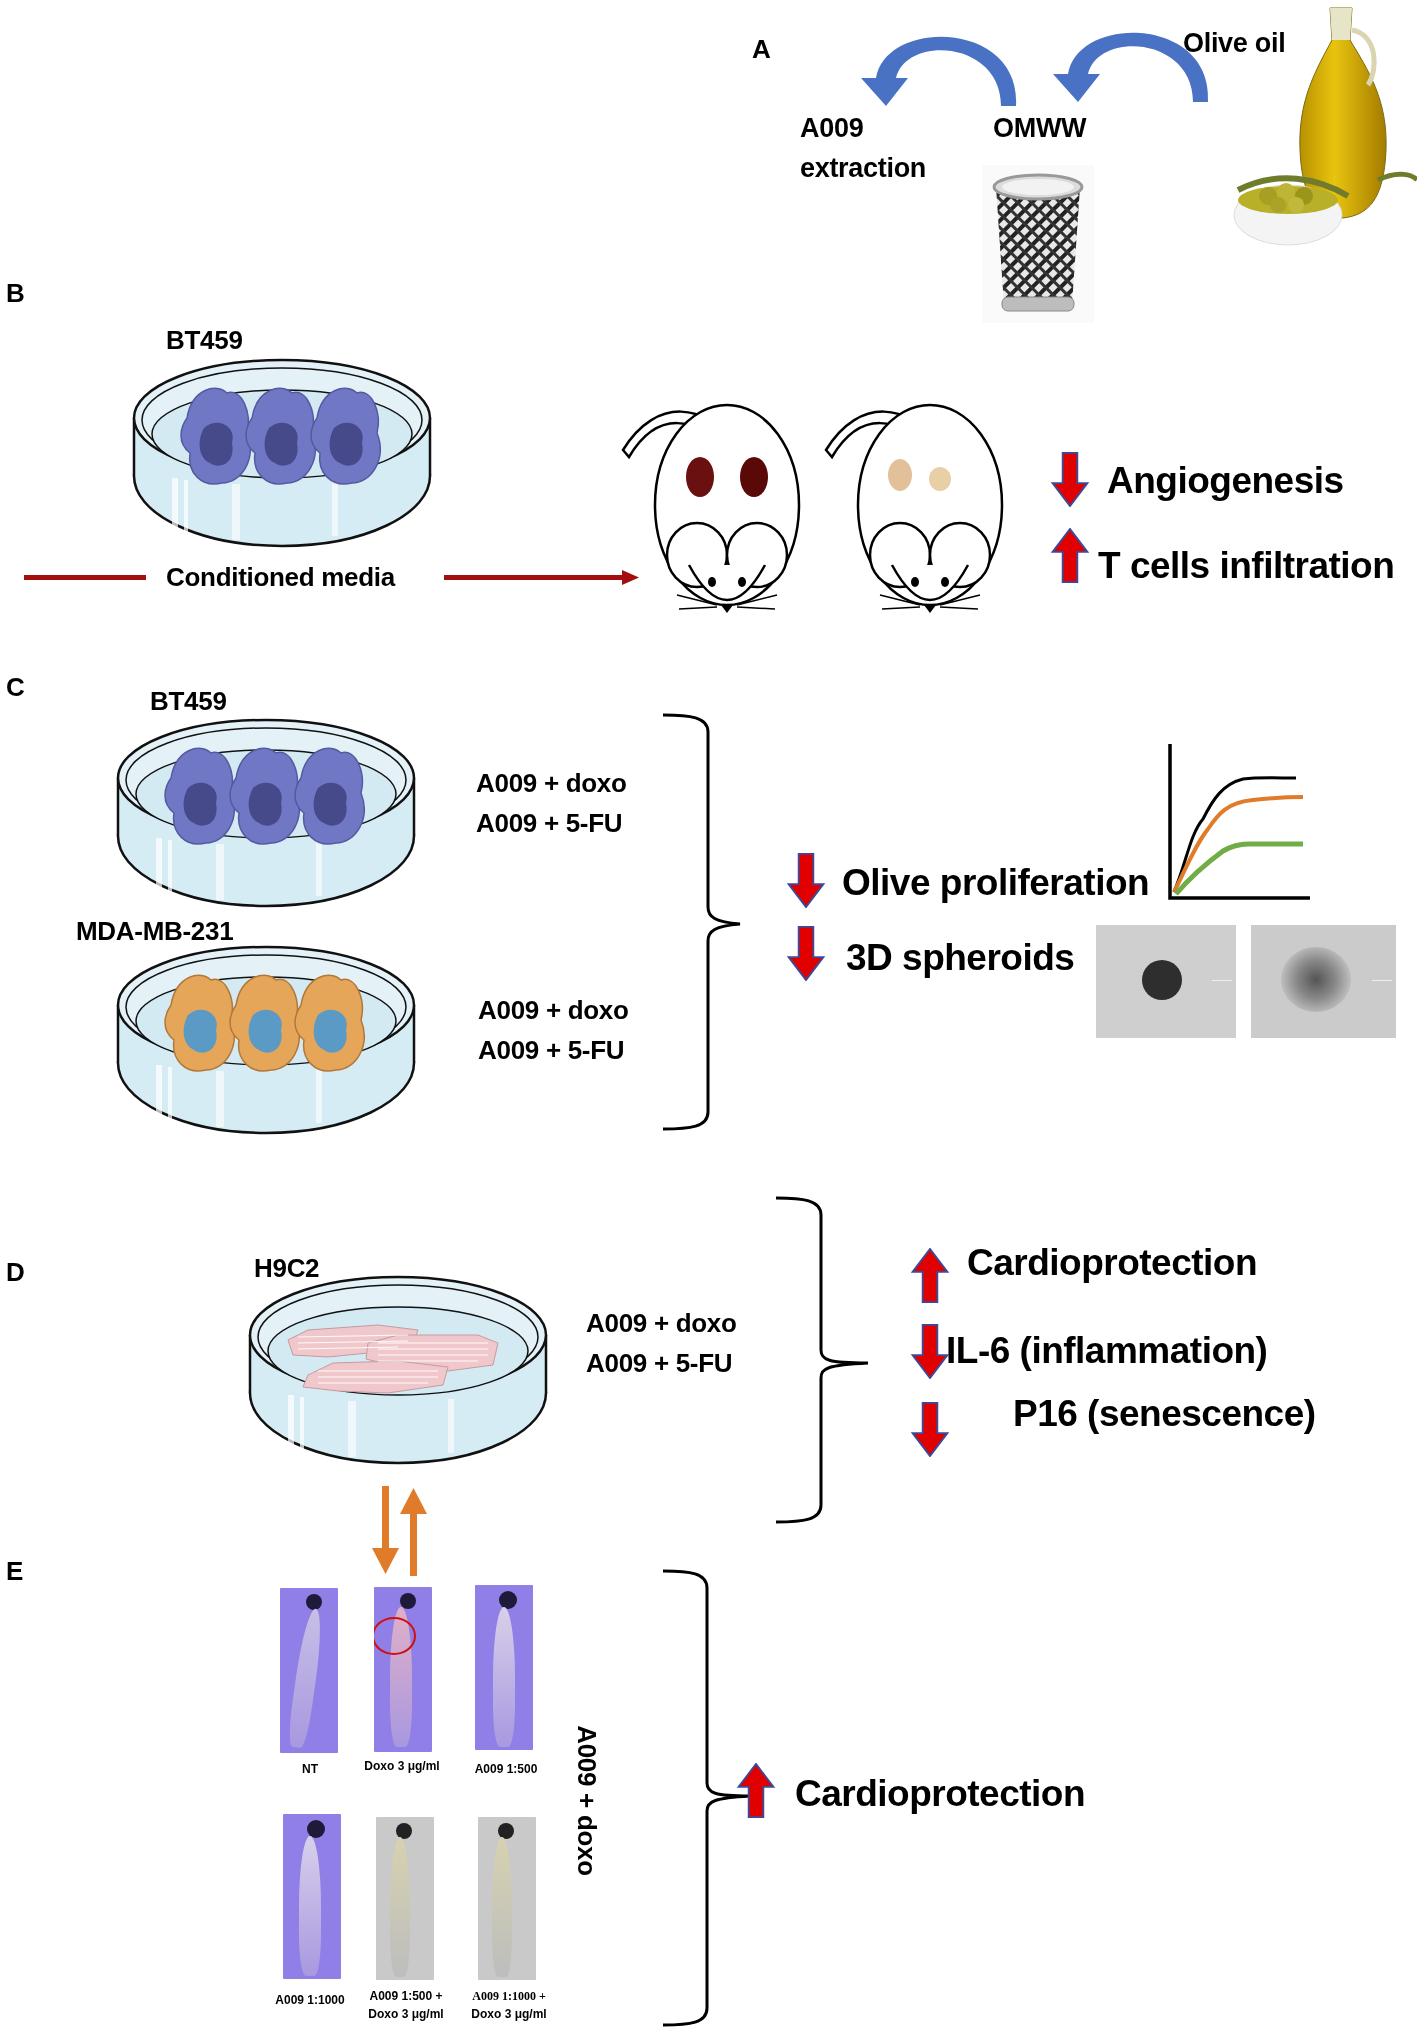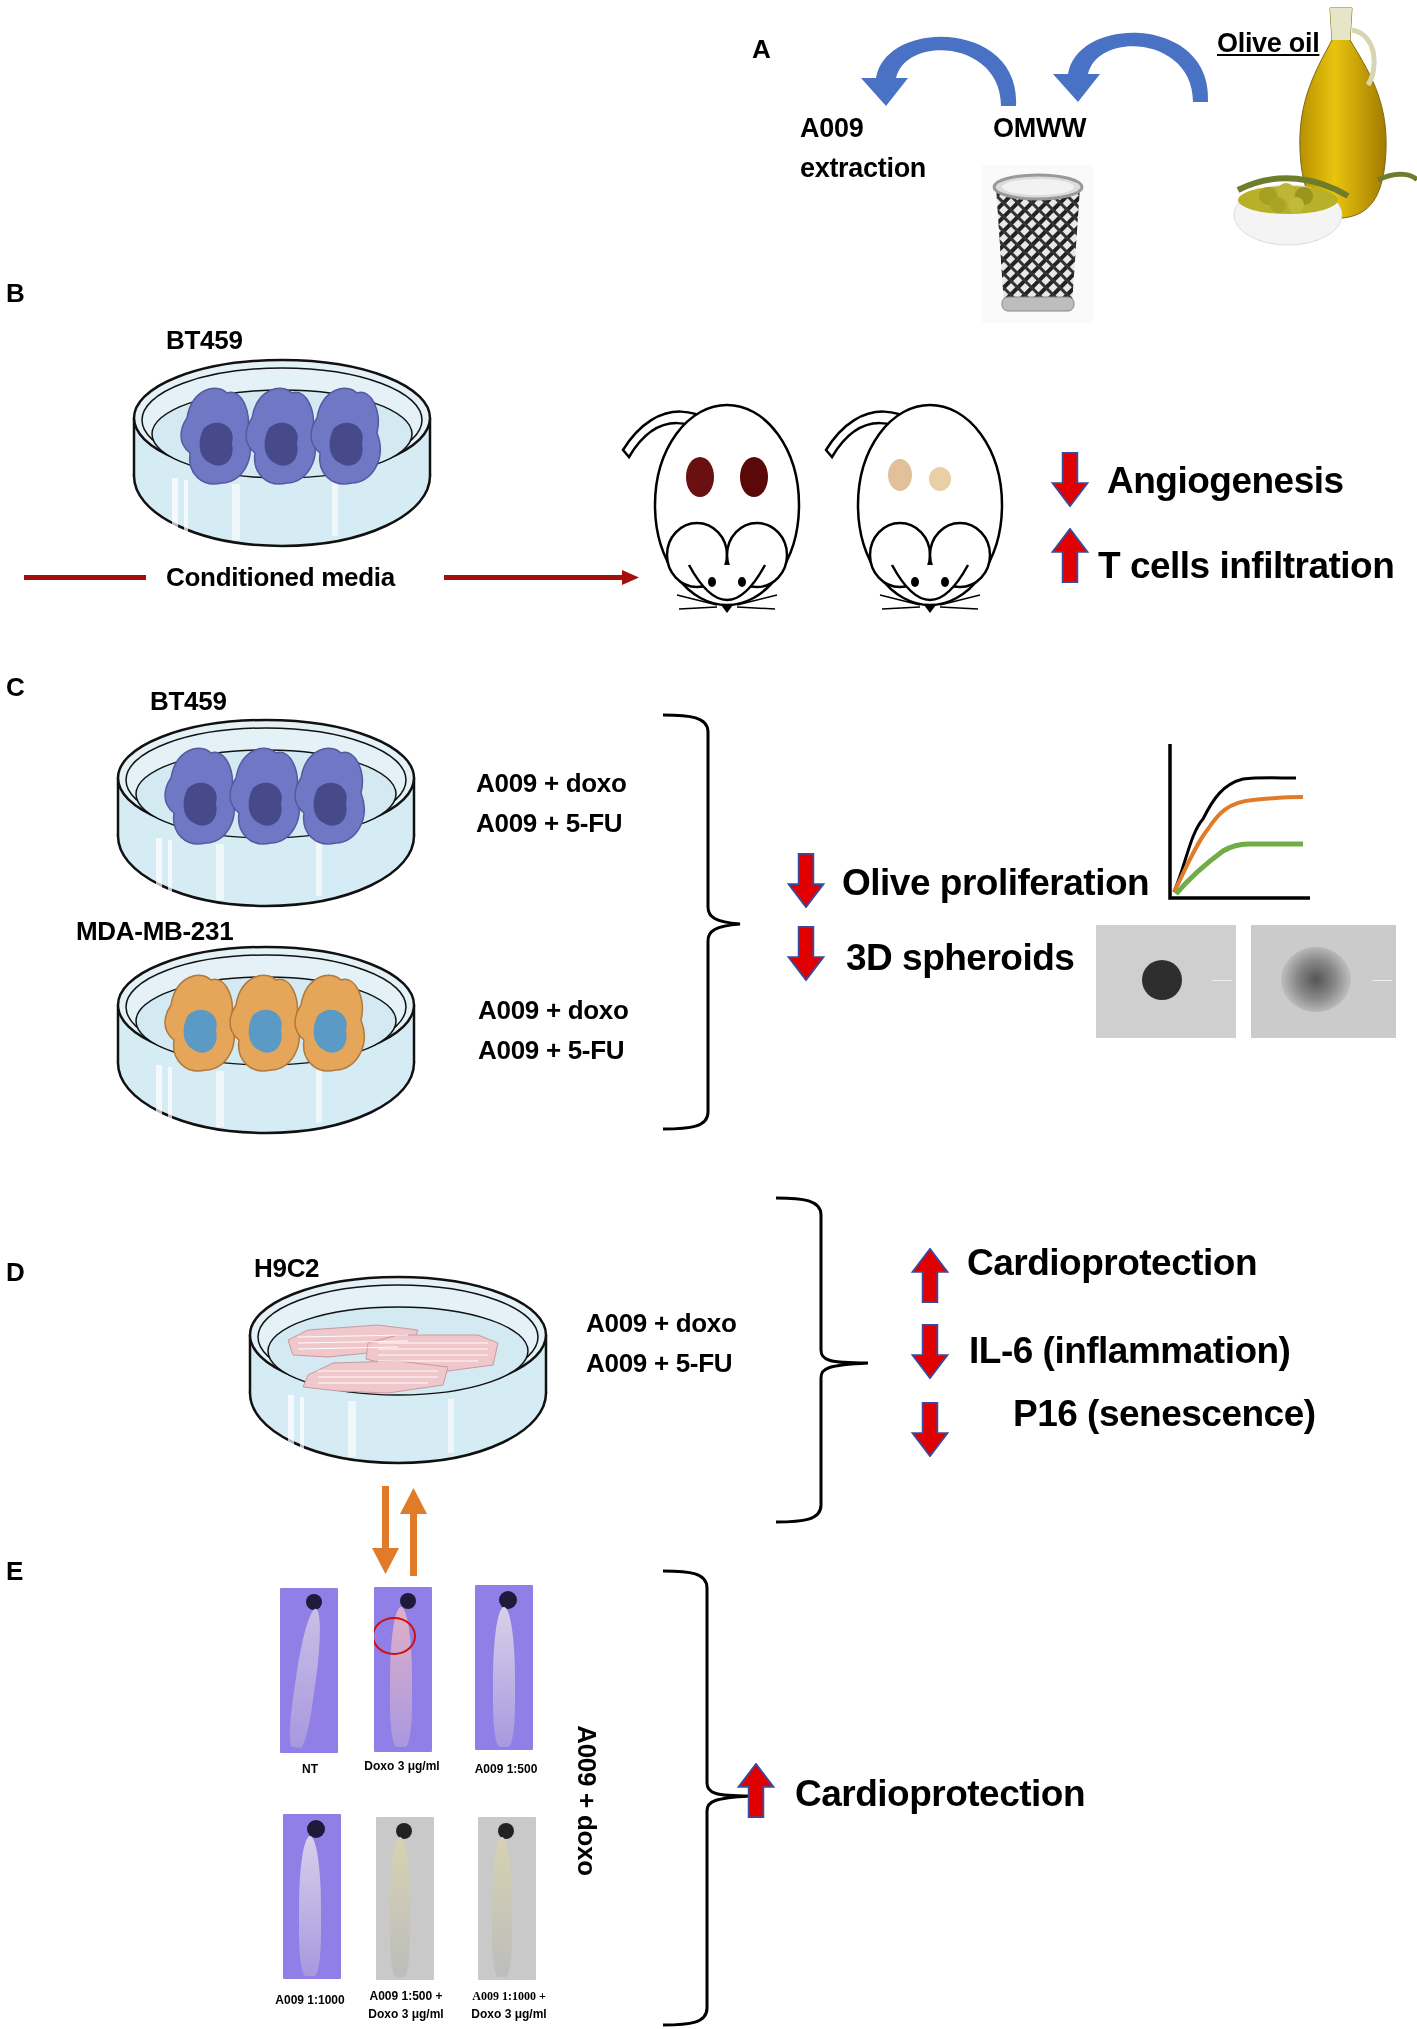"Olive oil" div.abs { left: 1217px -> 1183px; text-decoration: underline -> none }
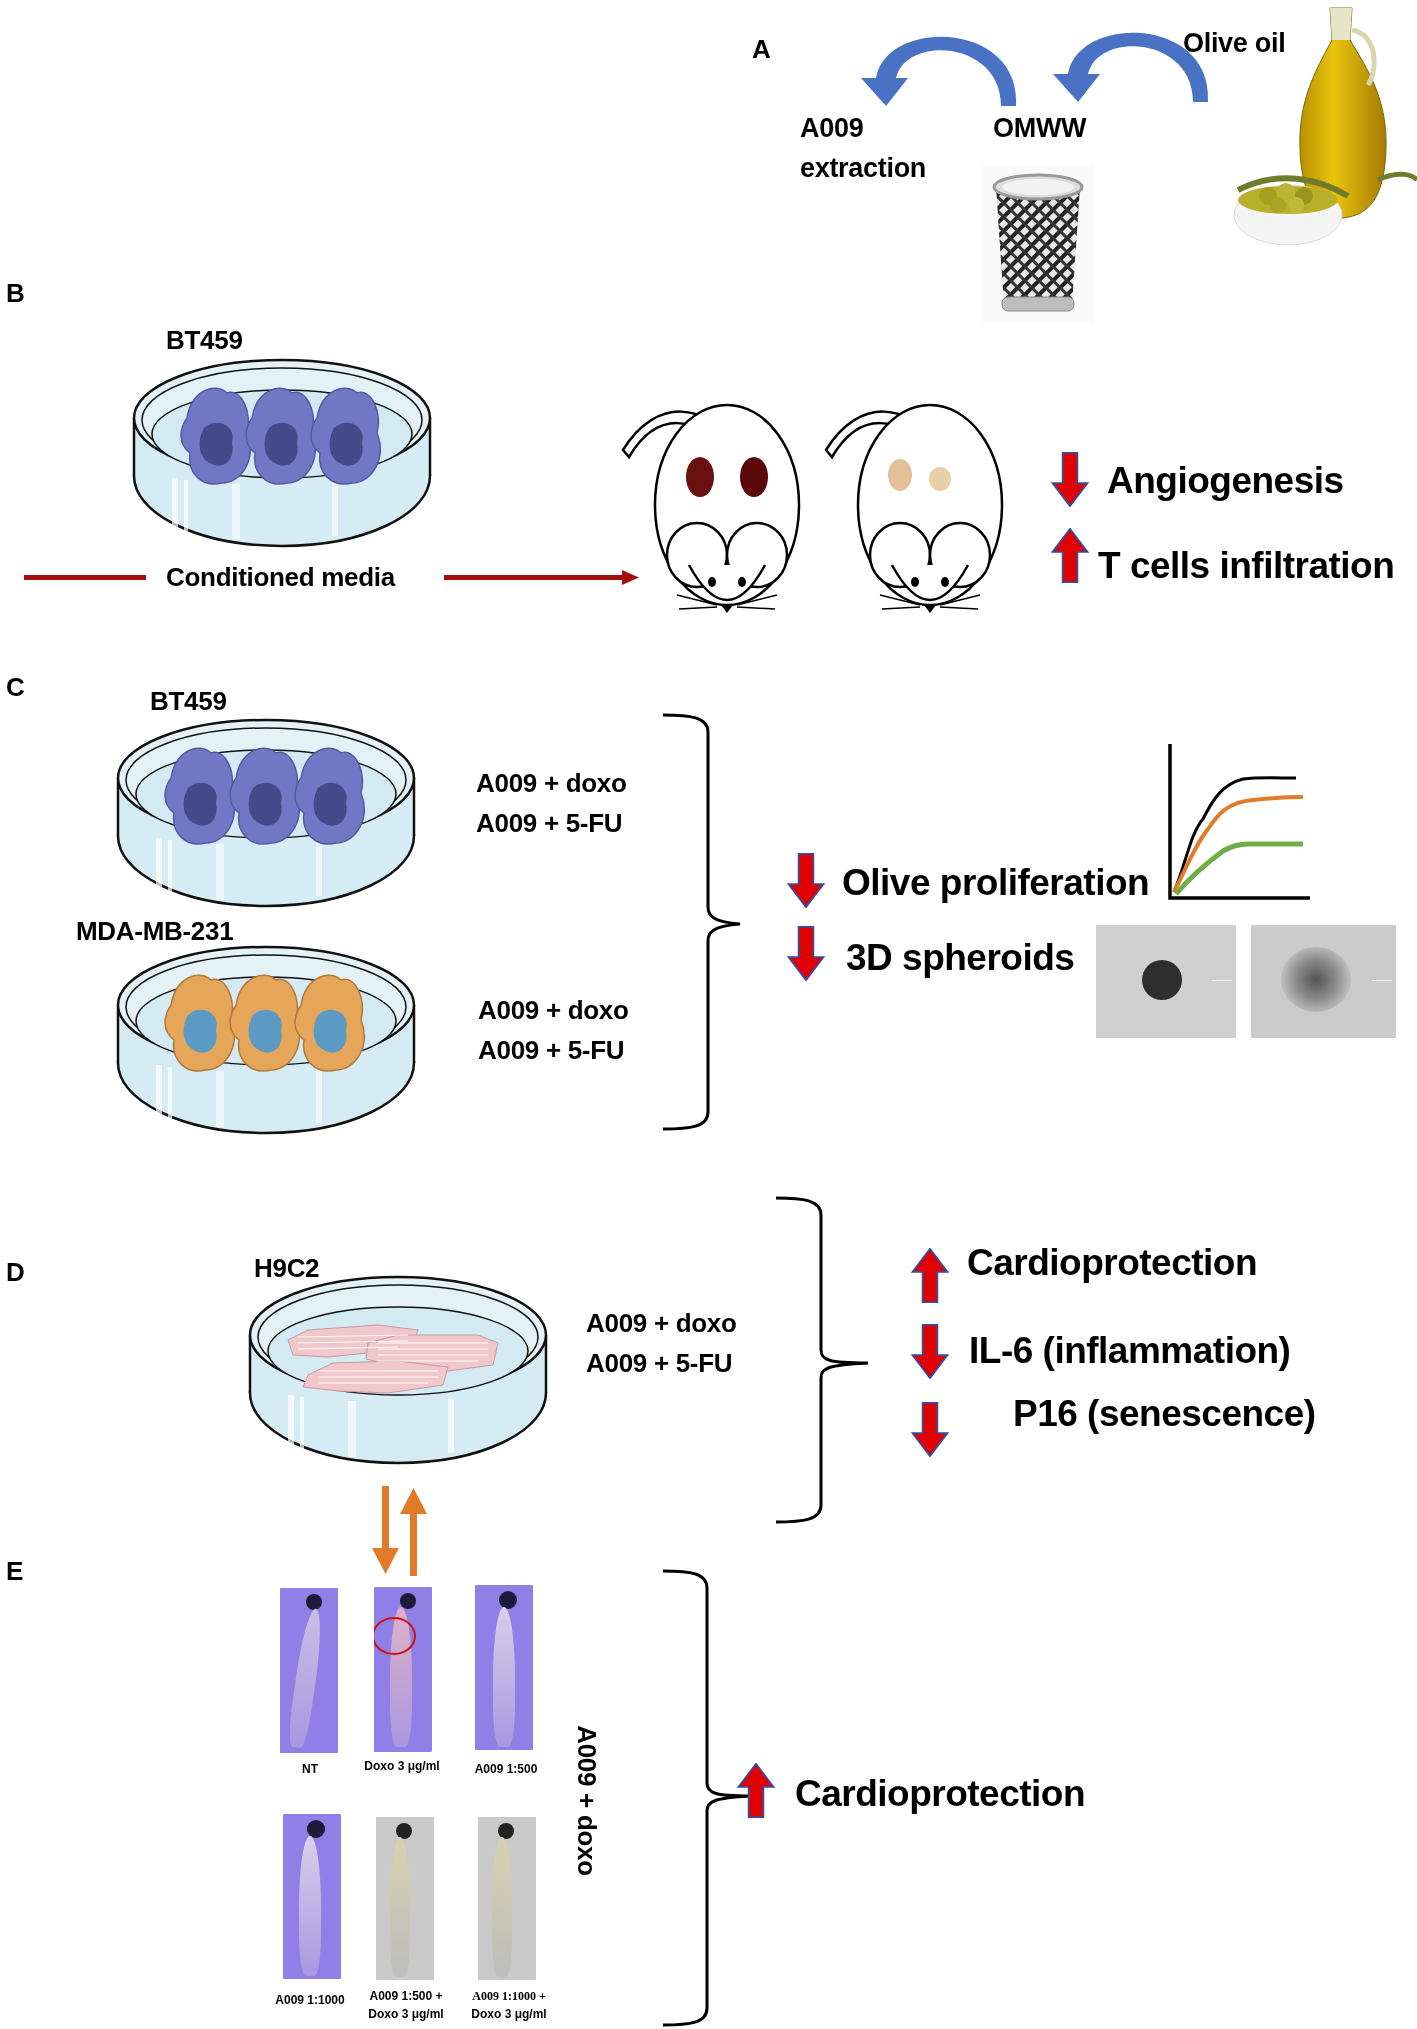"IL-6 (inflammation)" div.abs { left: 969px -> 946px }
